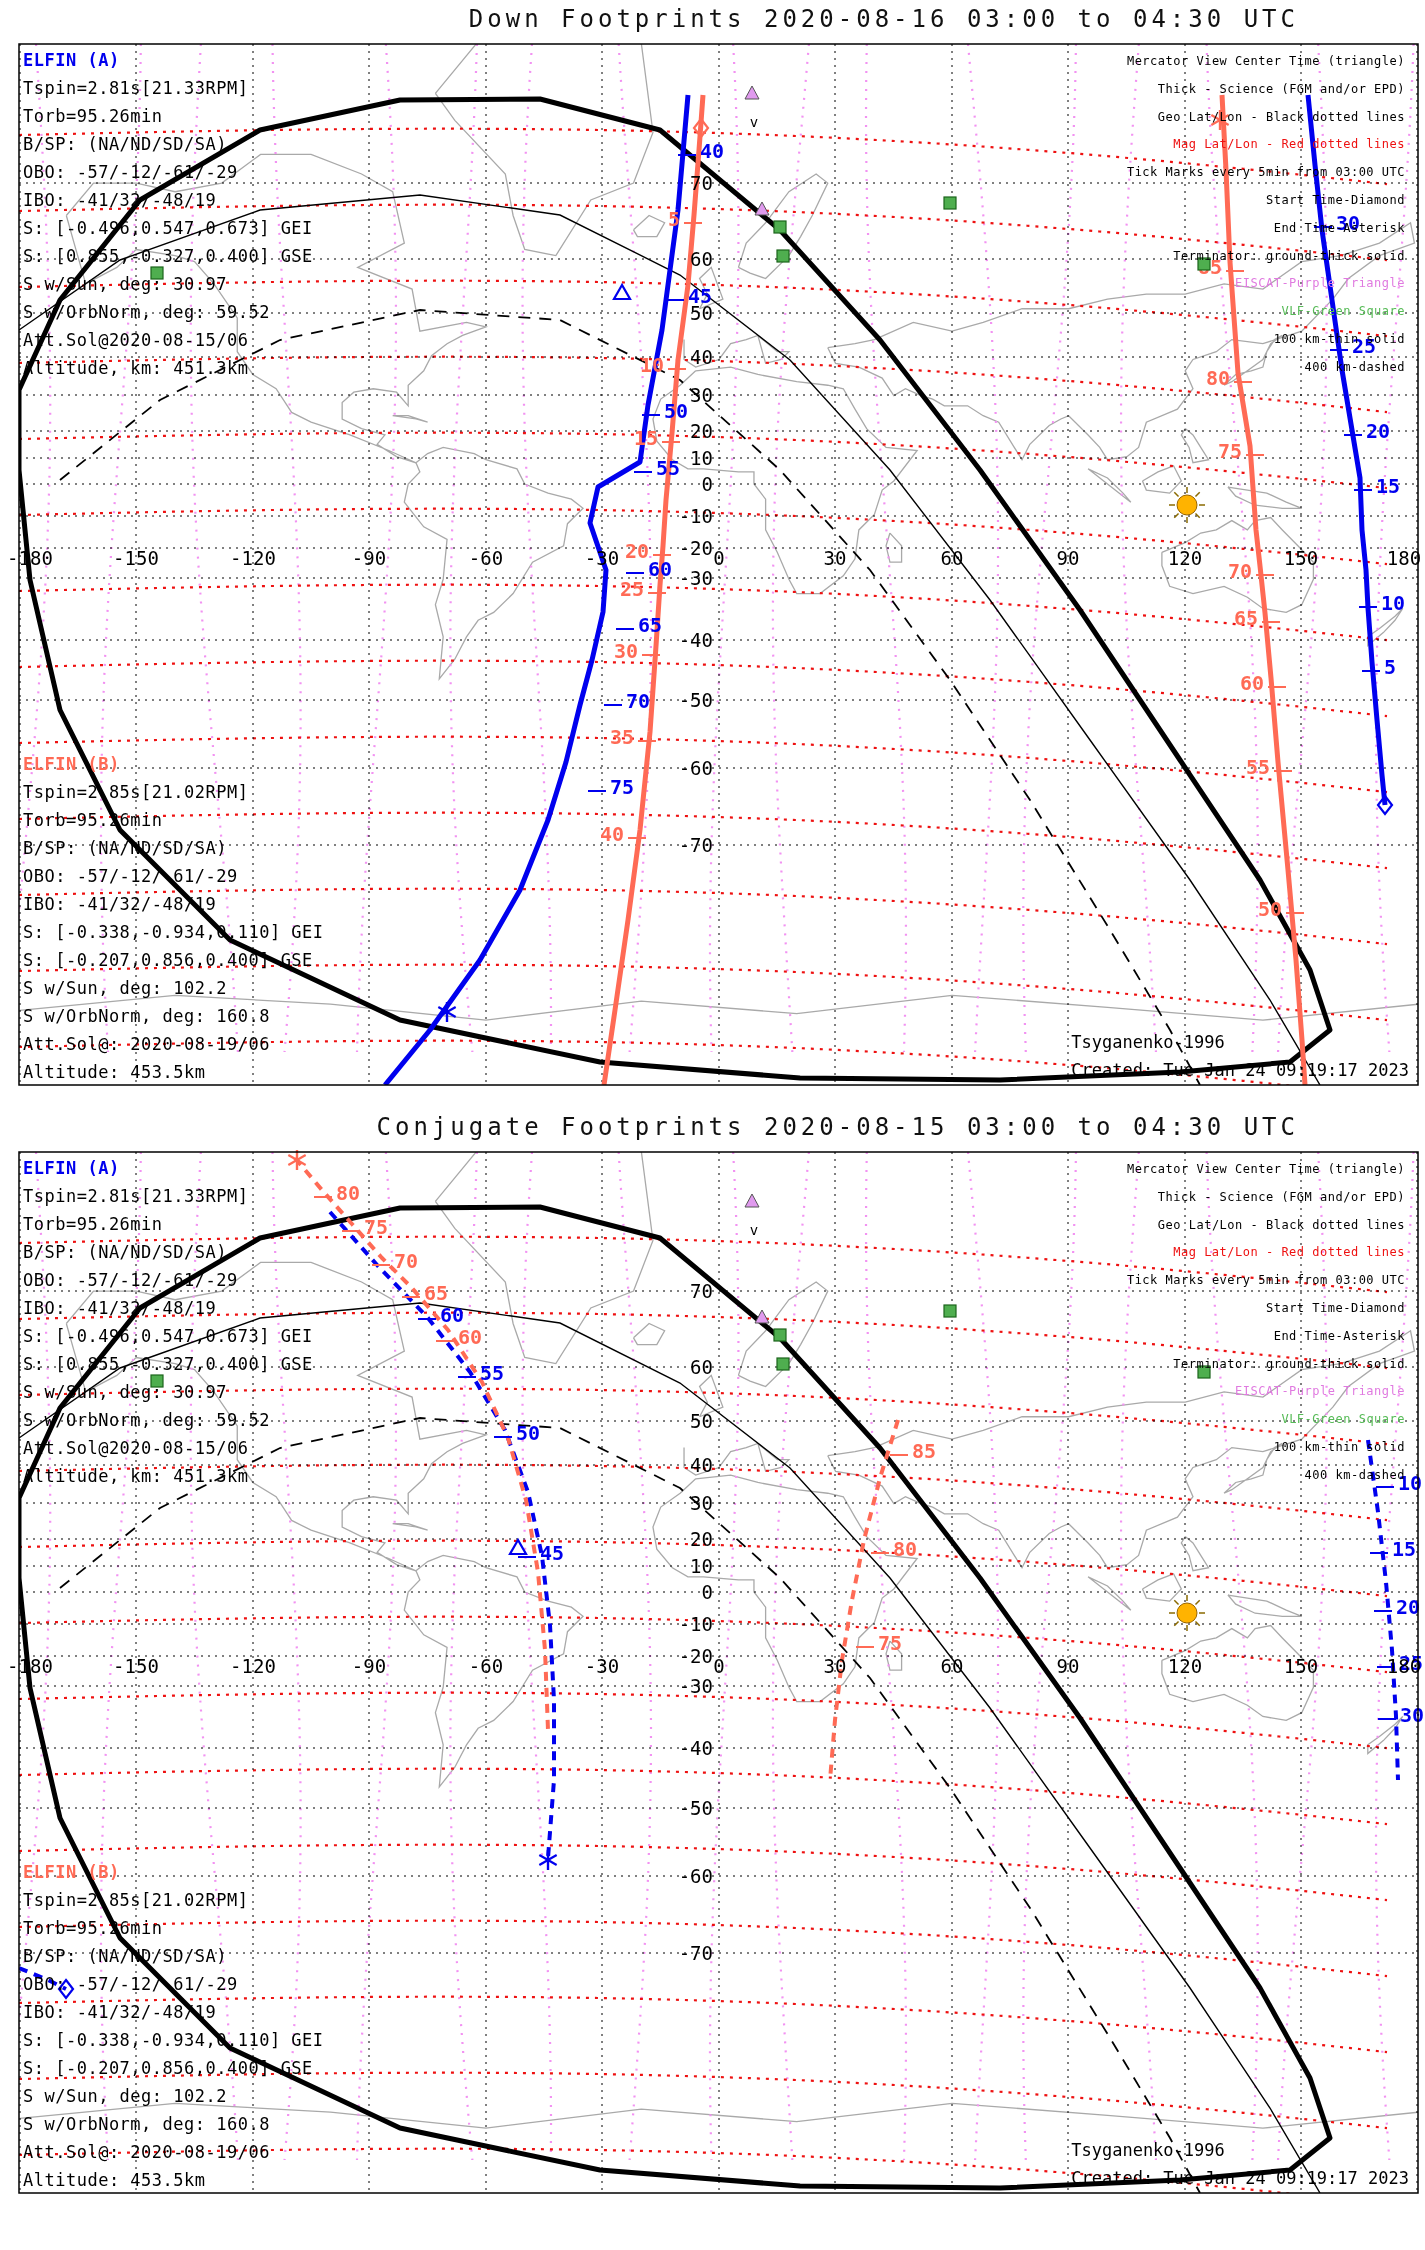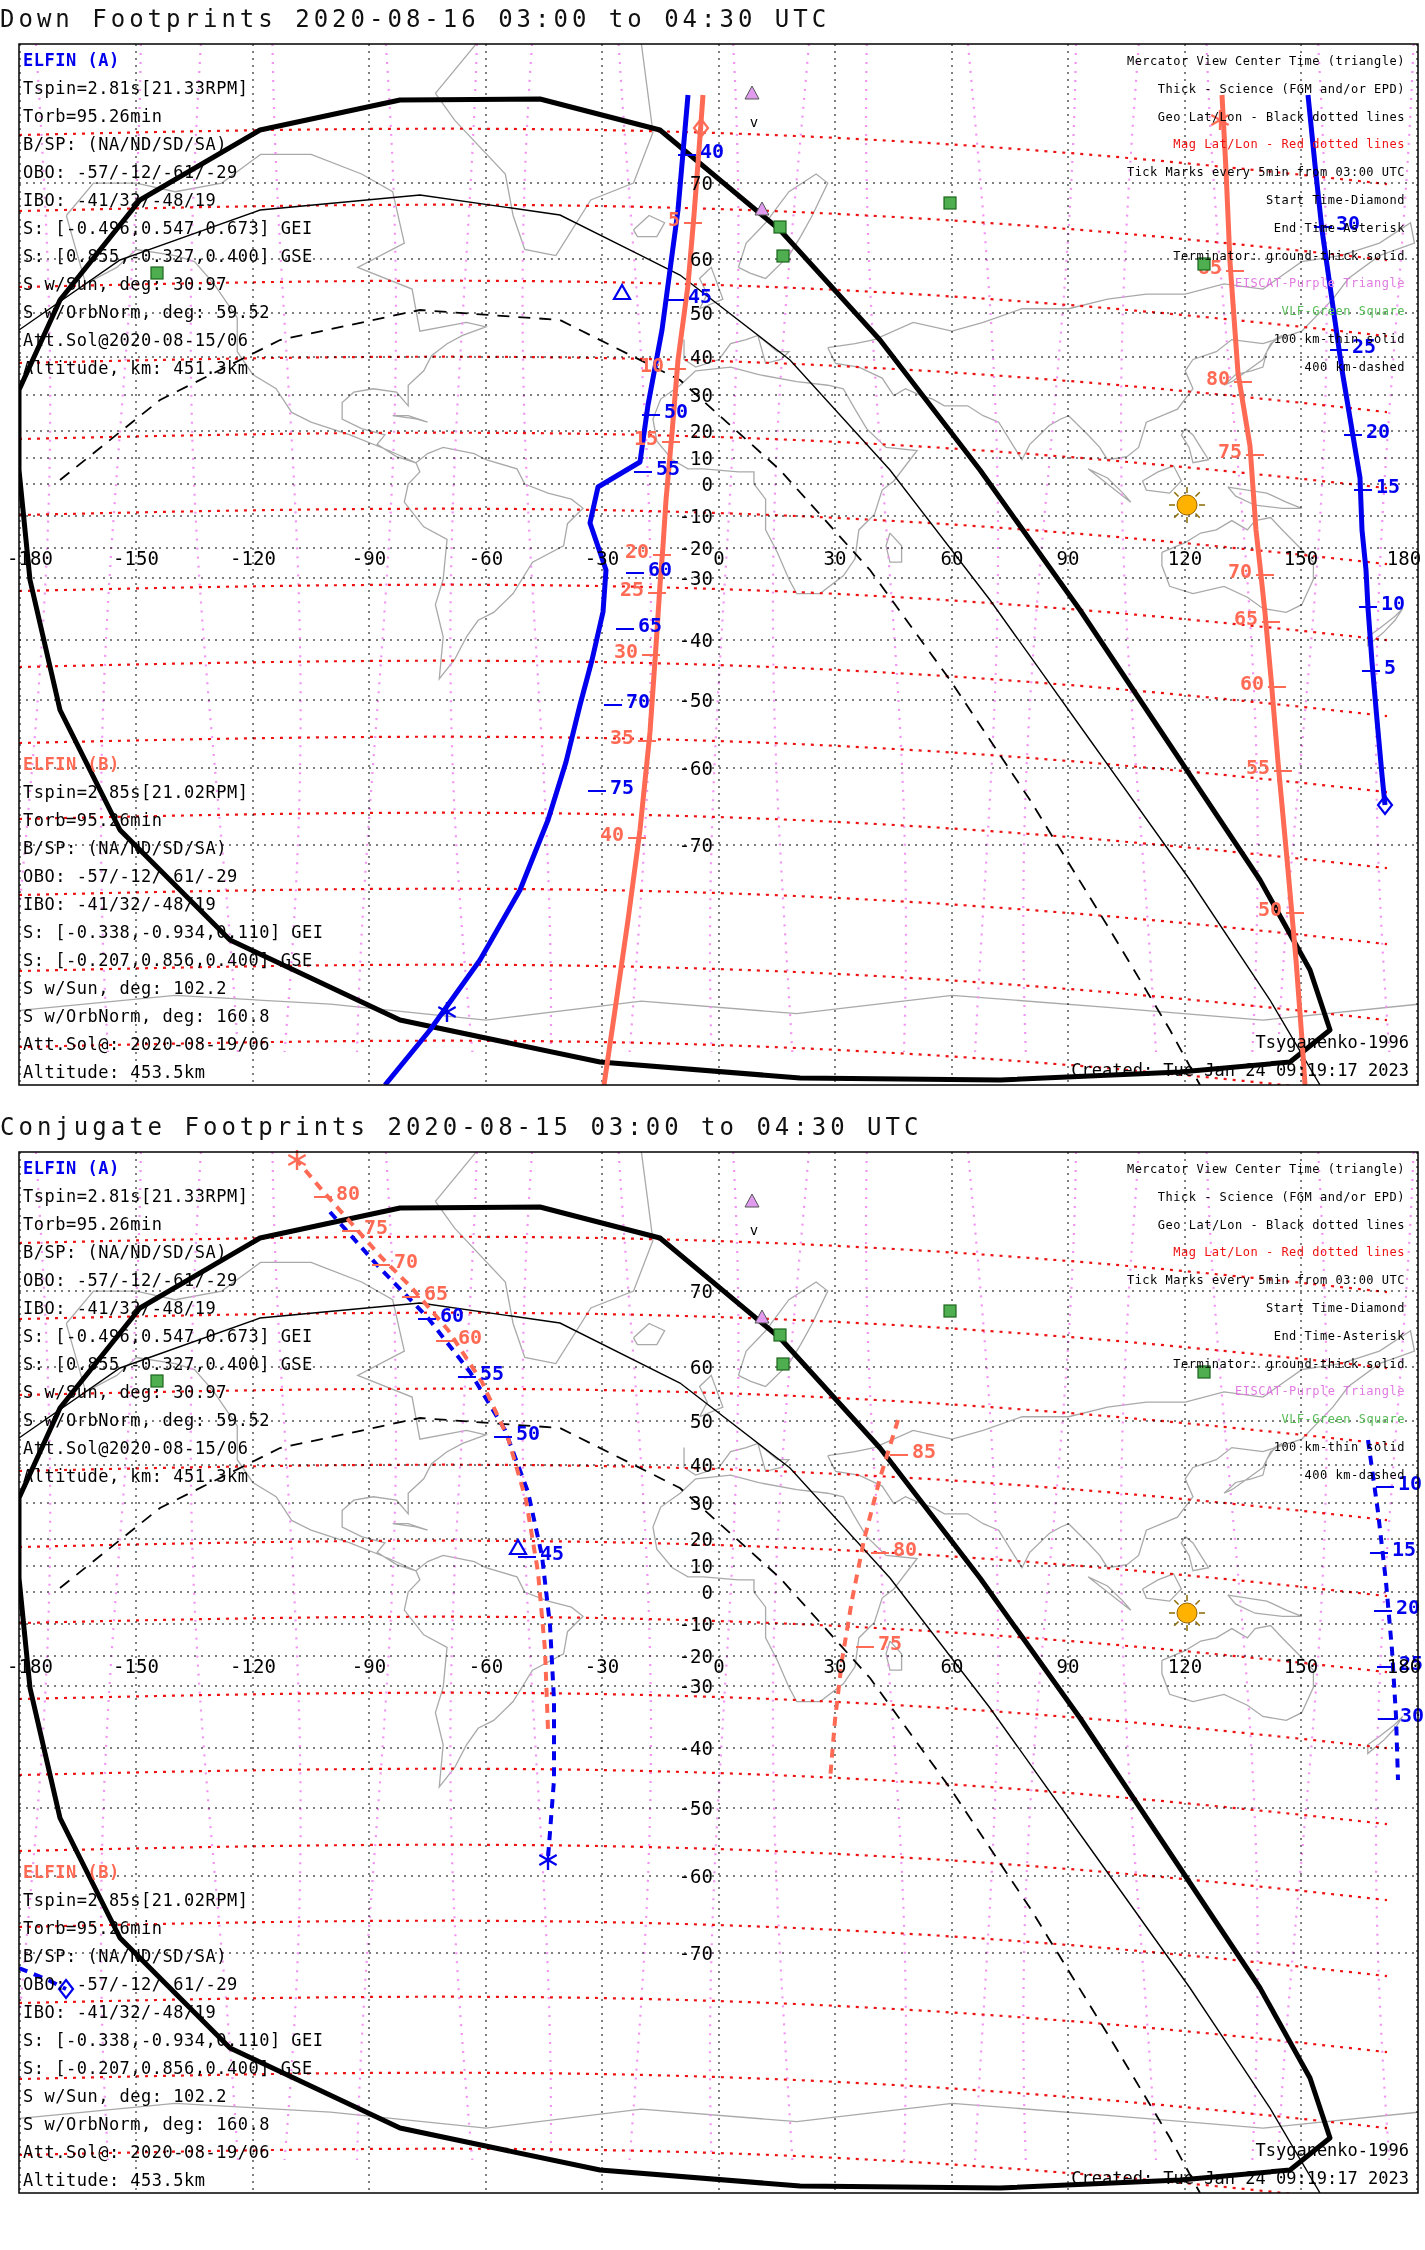"Down Footprints 2020-08-16 03:00 to" .title { text-align: left -> right }
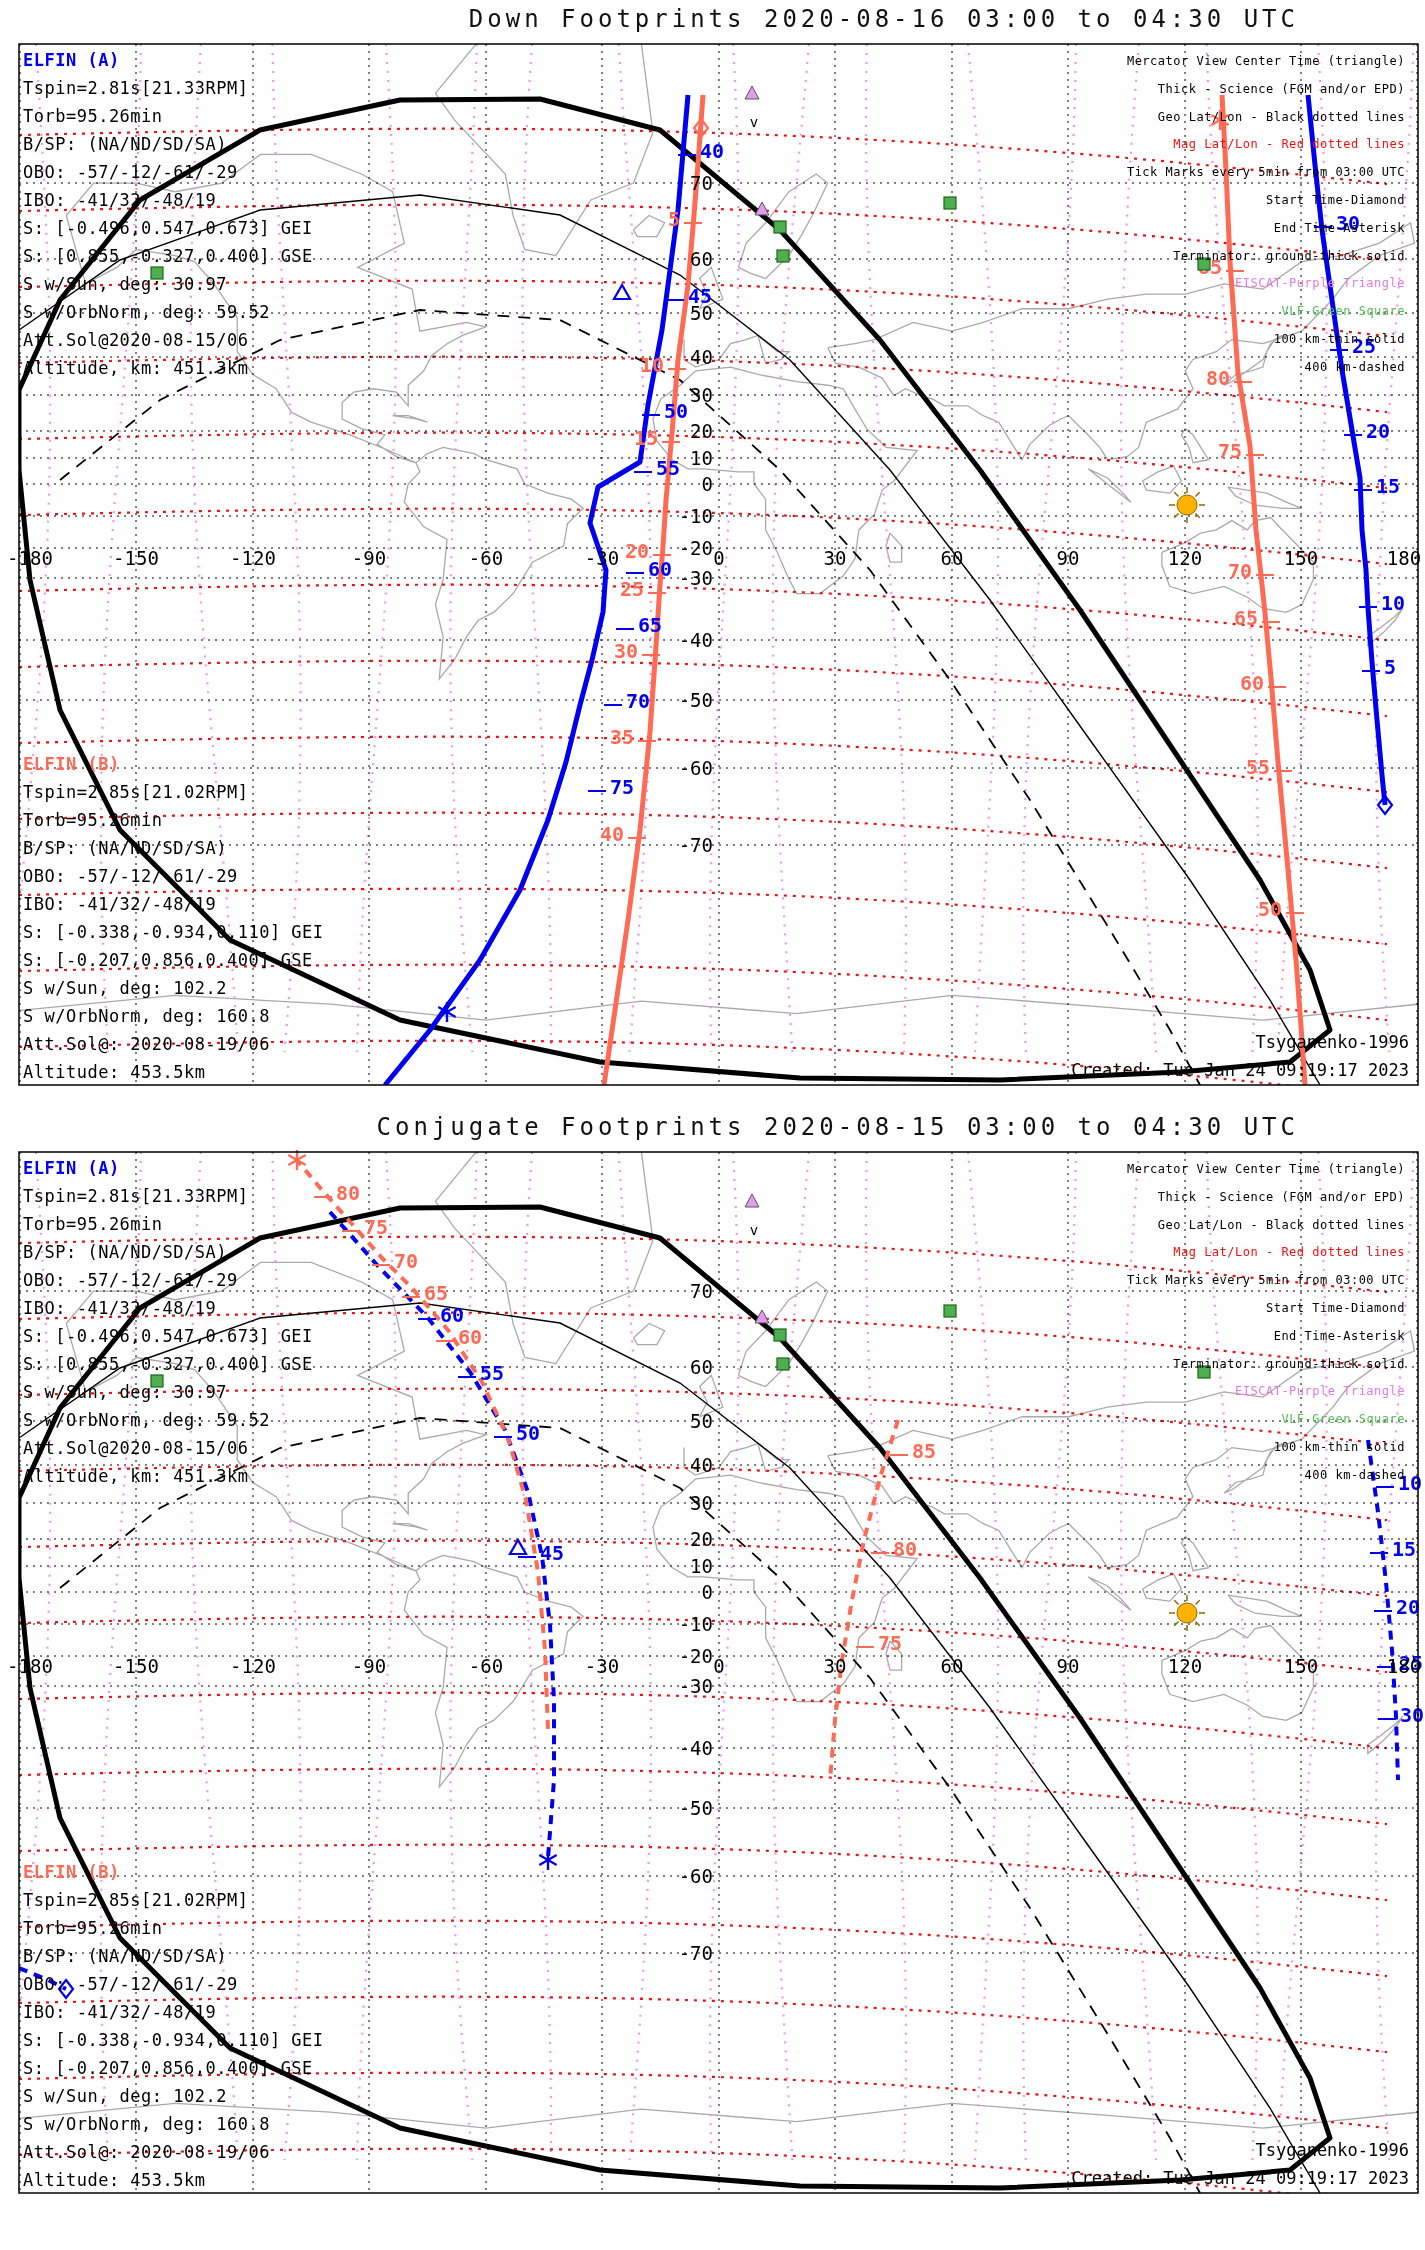"Tsyganenko-1996" .credits { text-align: right -> left }
